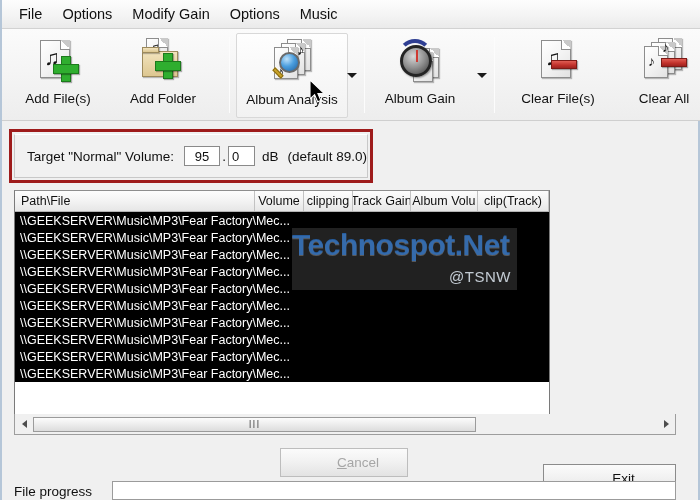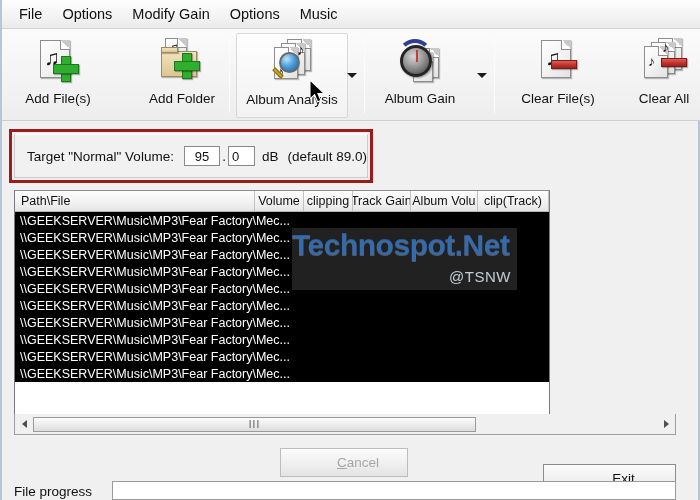"Add Folder" div.tbtn { left: 132px -> 113px }
